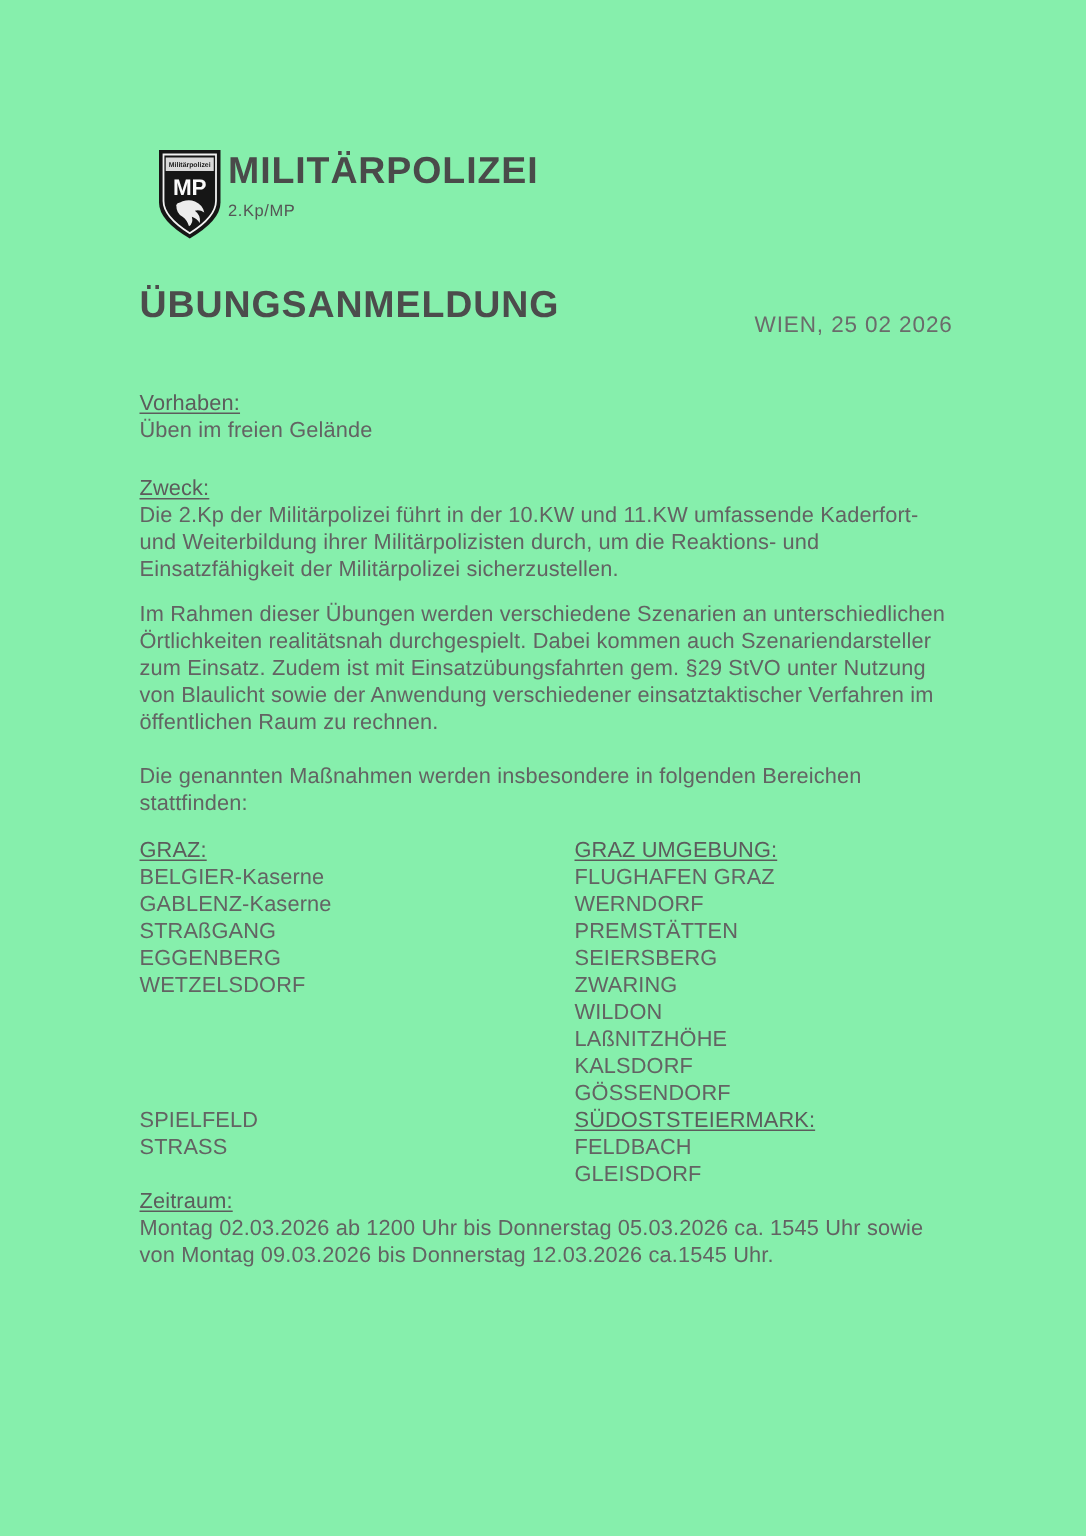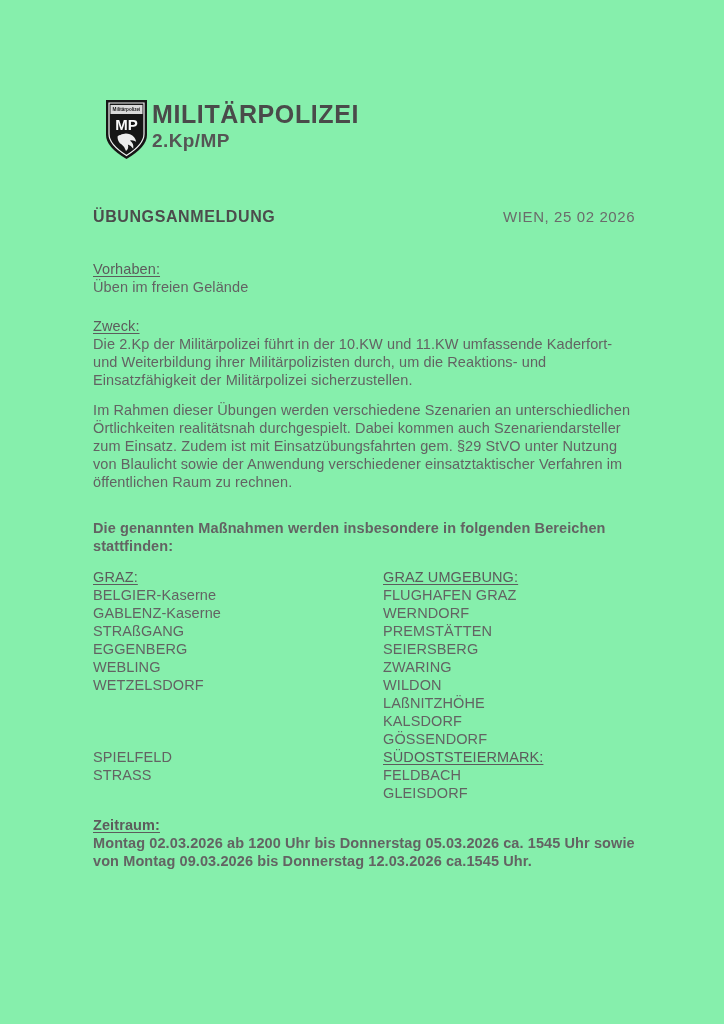"2.Kp/MP" .org-unit { font-size: 19px -> 11px; font-weight: bold -> normal }
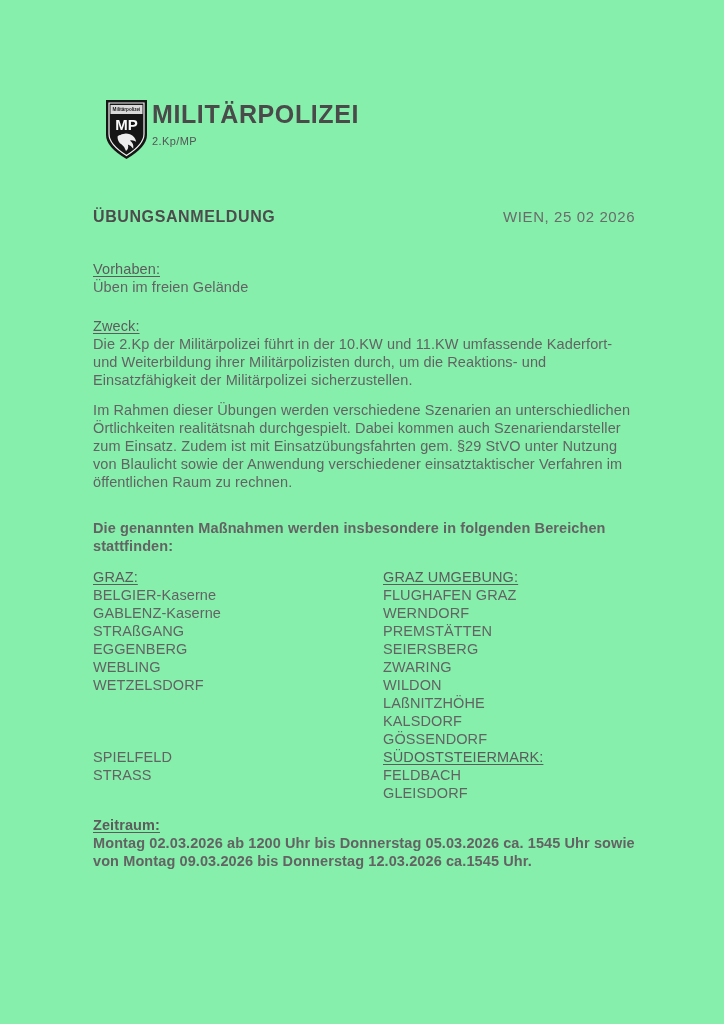"ÜBUNGSANMELDUNG" .doc-title { font-size: 16px -> 25px; top: 208px -> 189px }
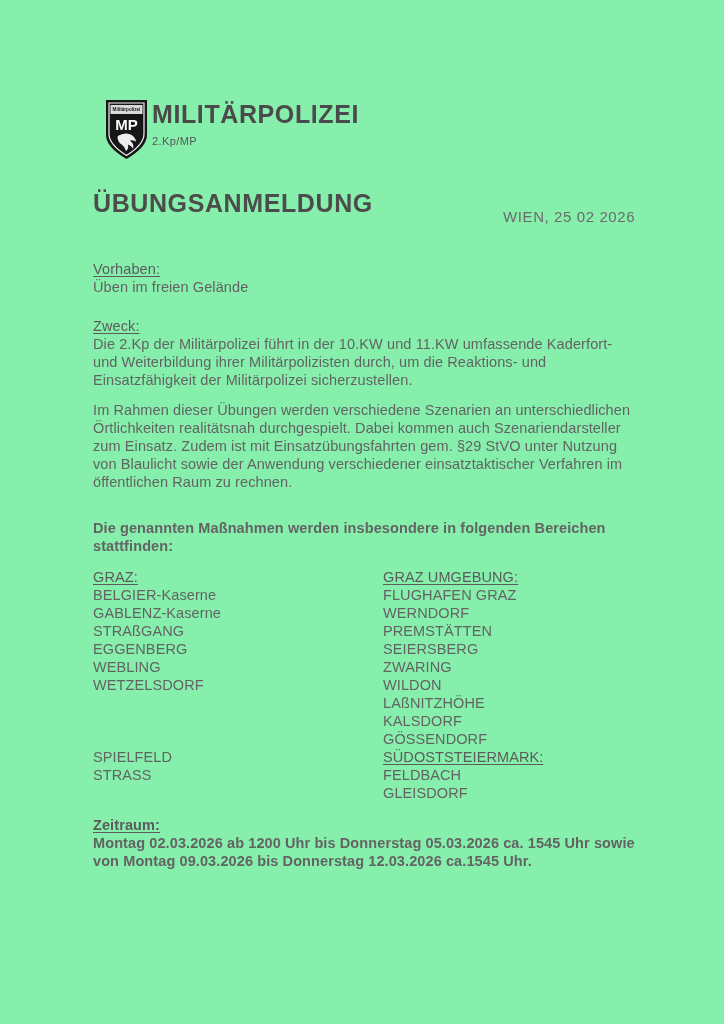"Die genannten Maßnahmen werden" .intro-block { font-weight: bold -> none; margin-top: 28px -> 18px }
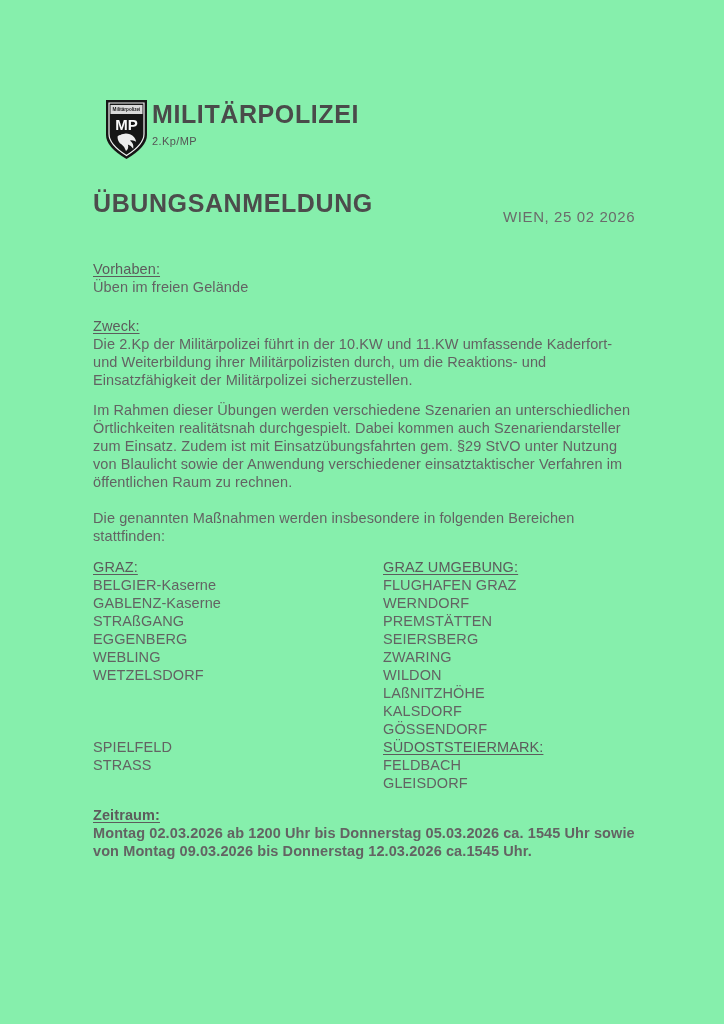"WEBLING" div.area-item { html: <div>WEBLING</div> -> none }
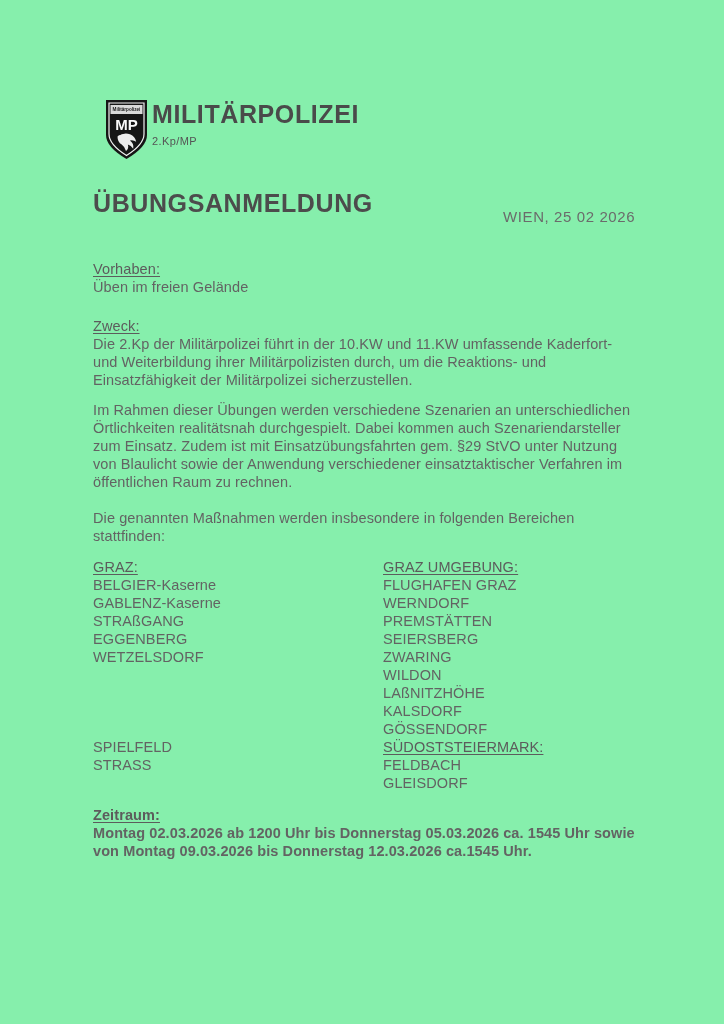"Zeitraum:" .zeitraum-block { font-weight: bold -> none; margin-top: 14px -> none }
